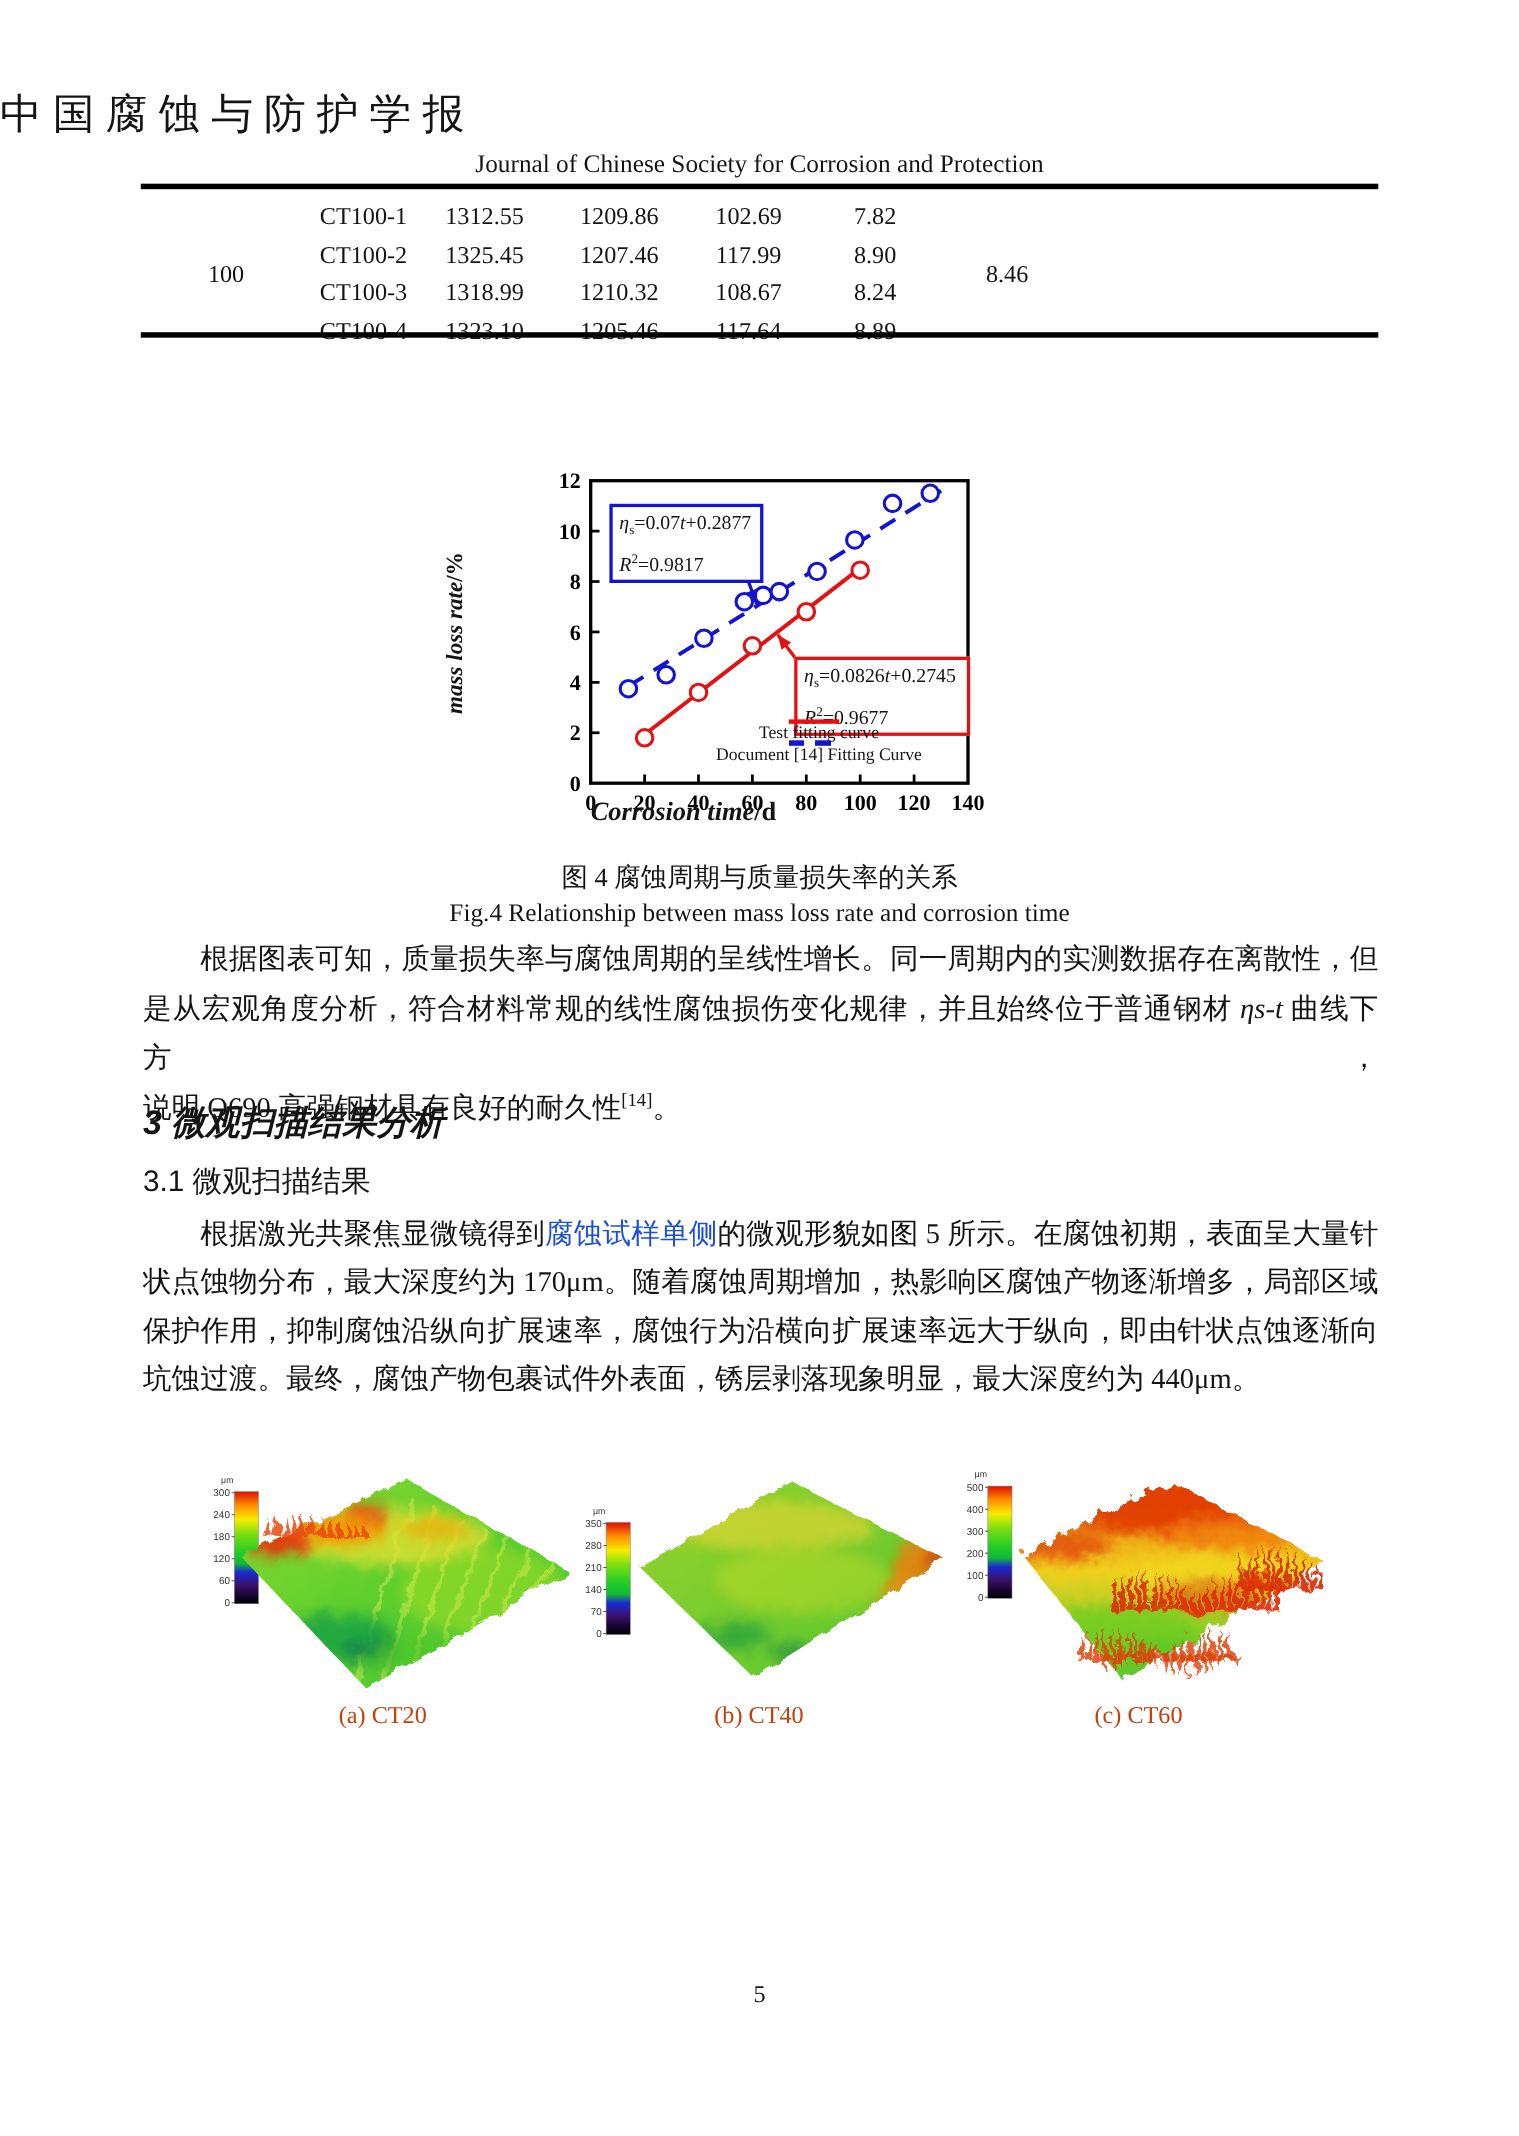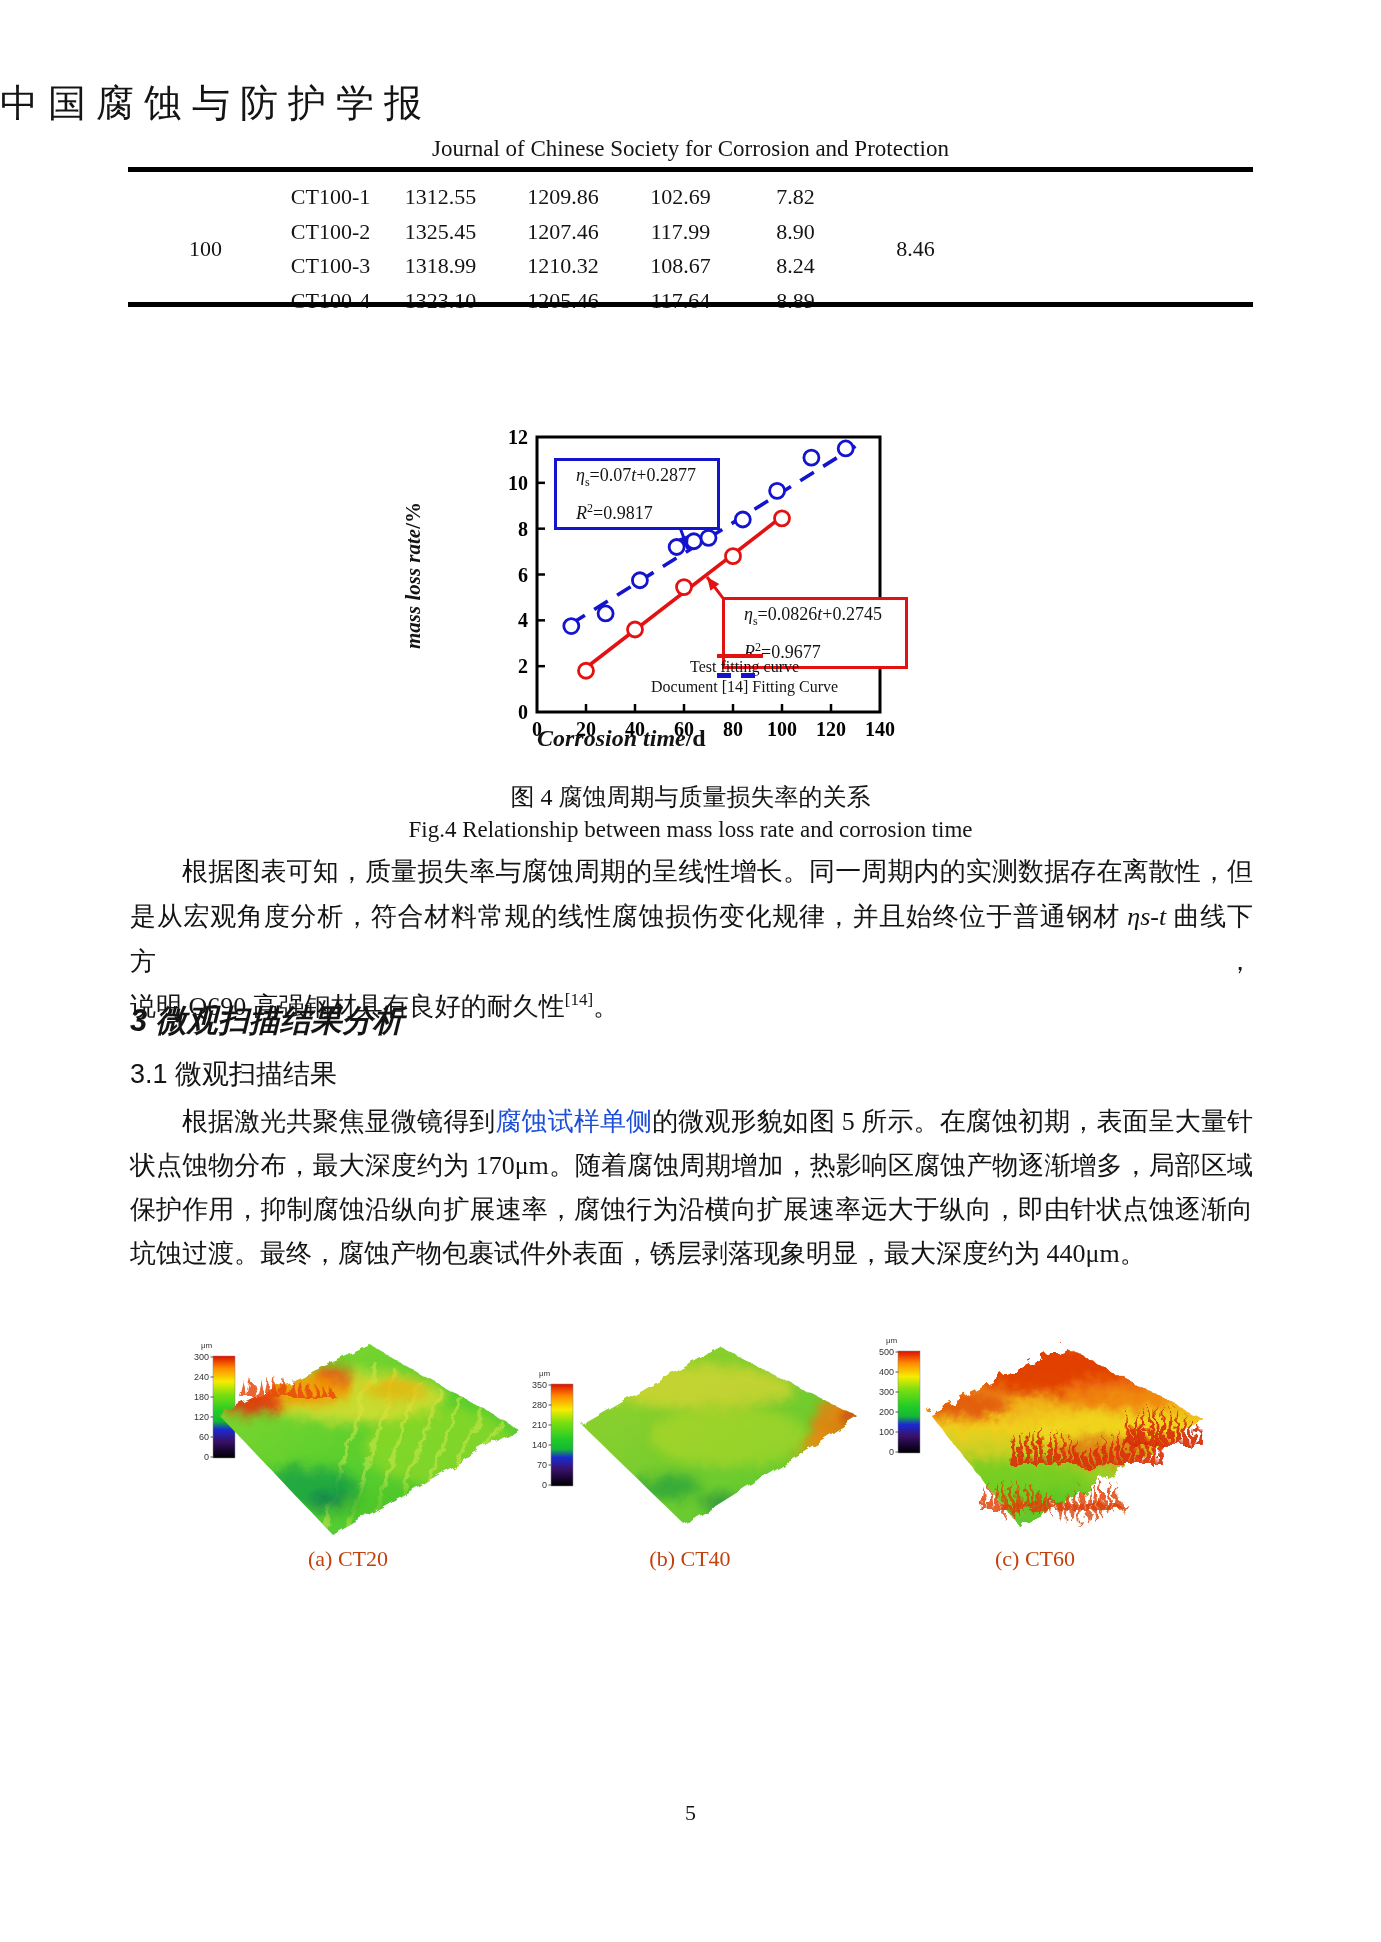"ηs=0.07t+0.2877" .annbox { padding: 1px 19px -> 1px 6px }
